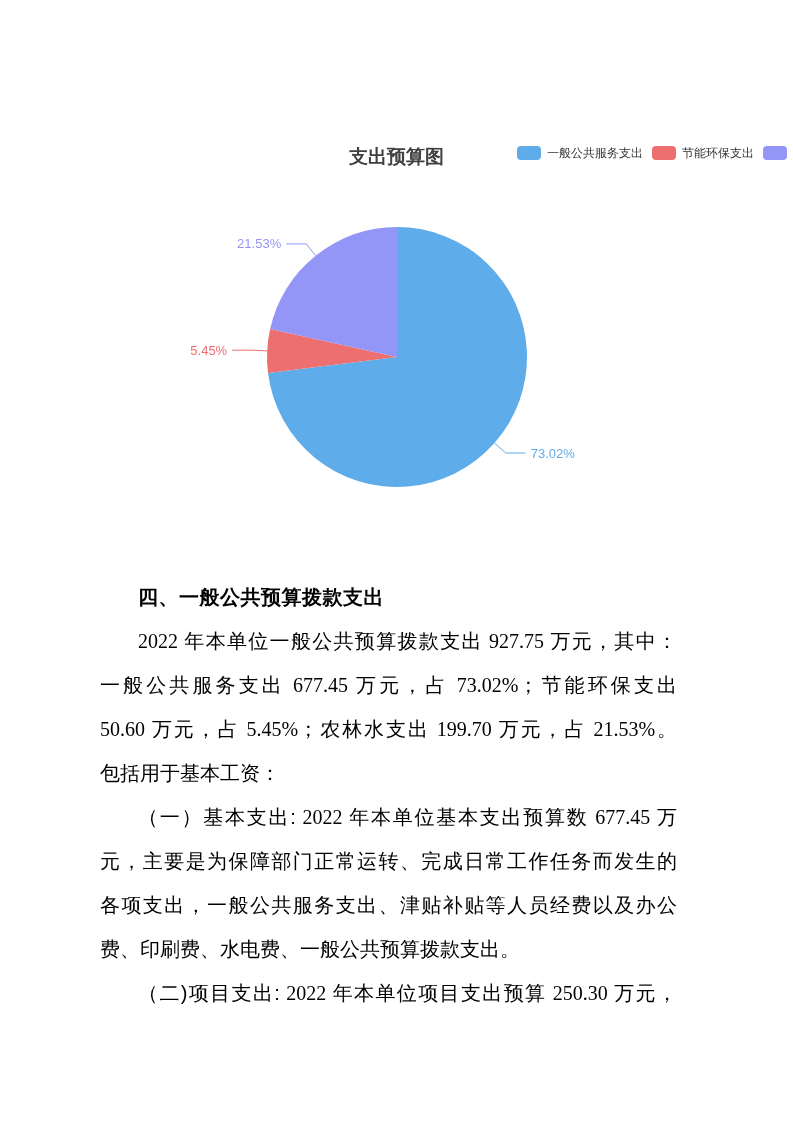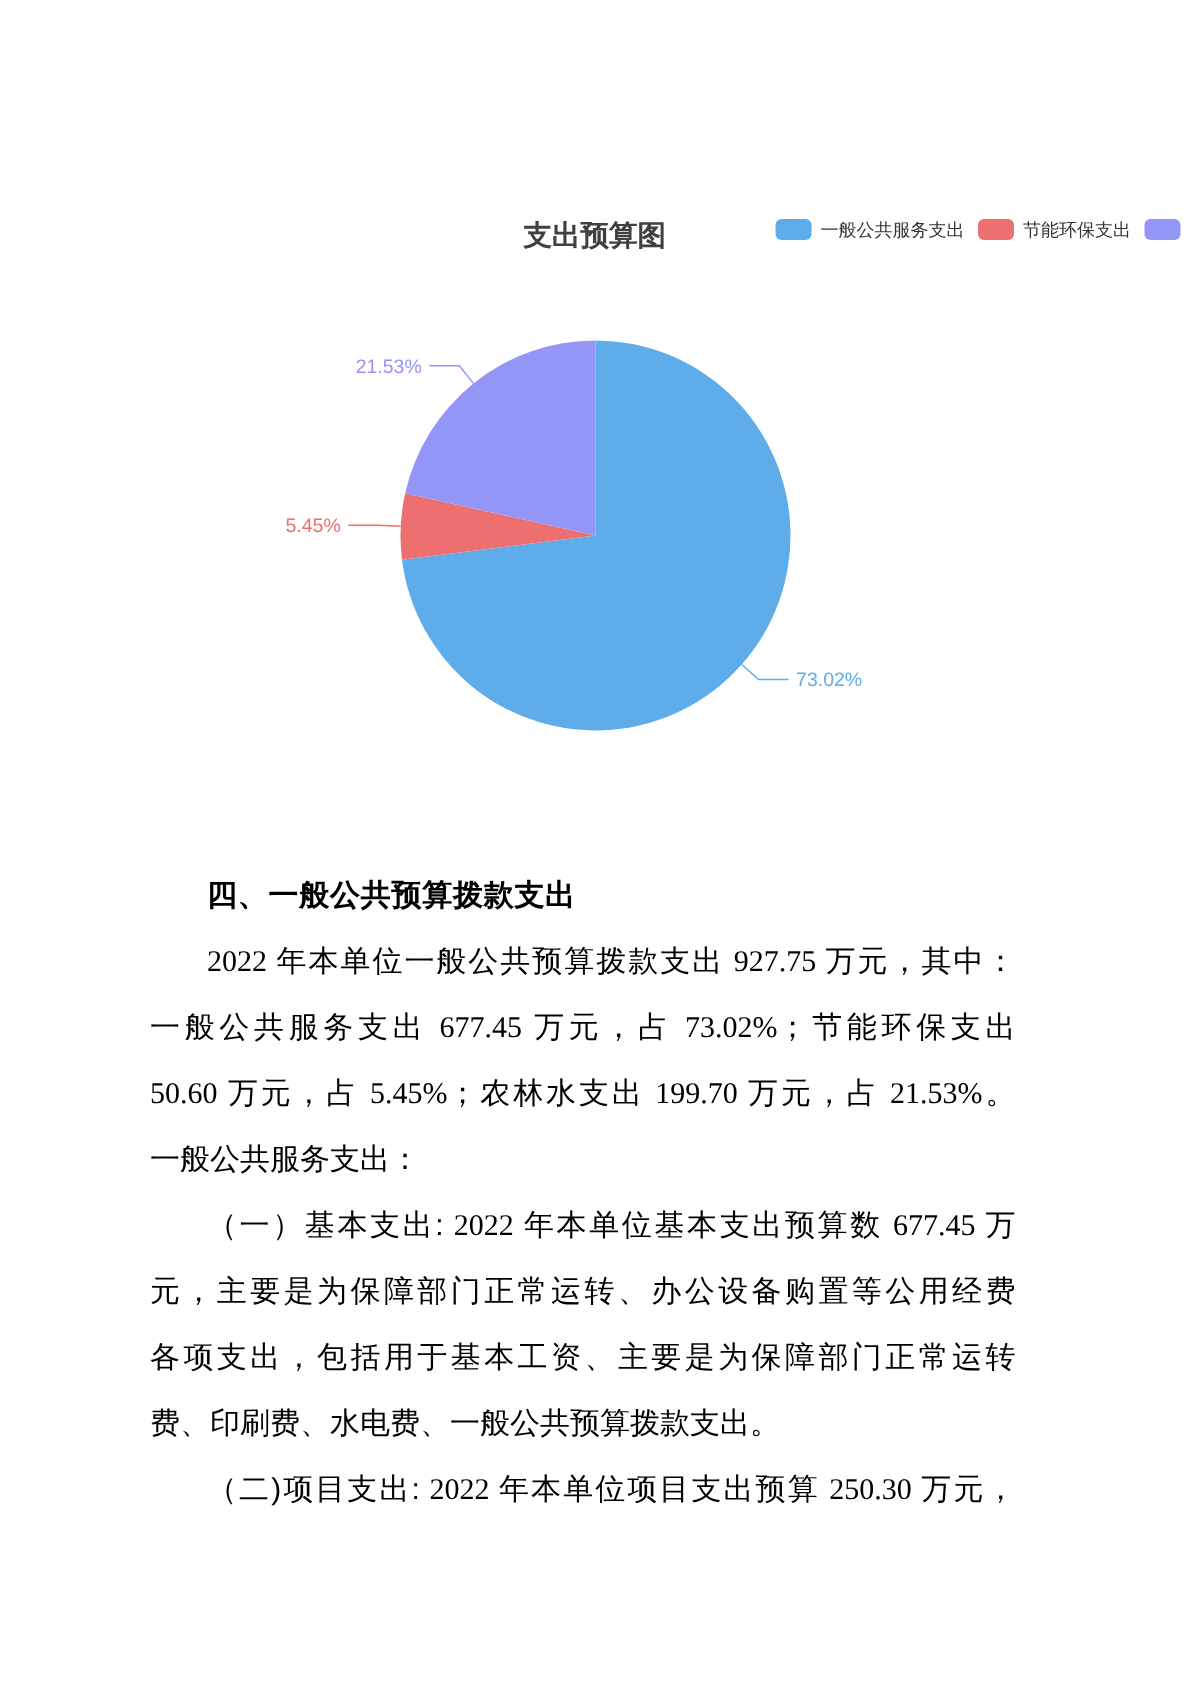"一般公共服务支出：" div.doc-line { text: 一般公共服务支出 -> 包括用于基本工资 }
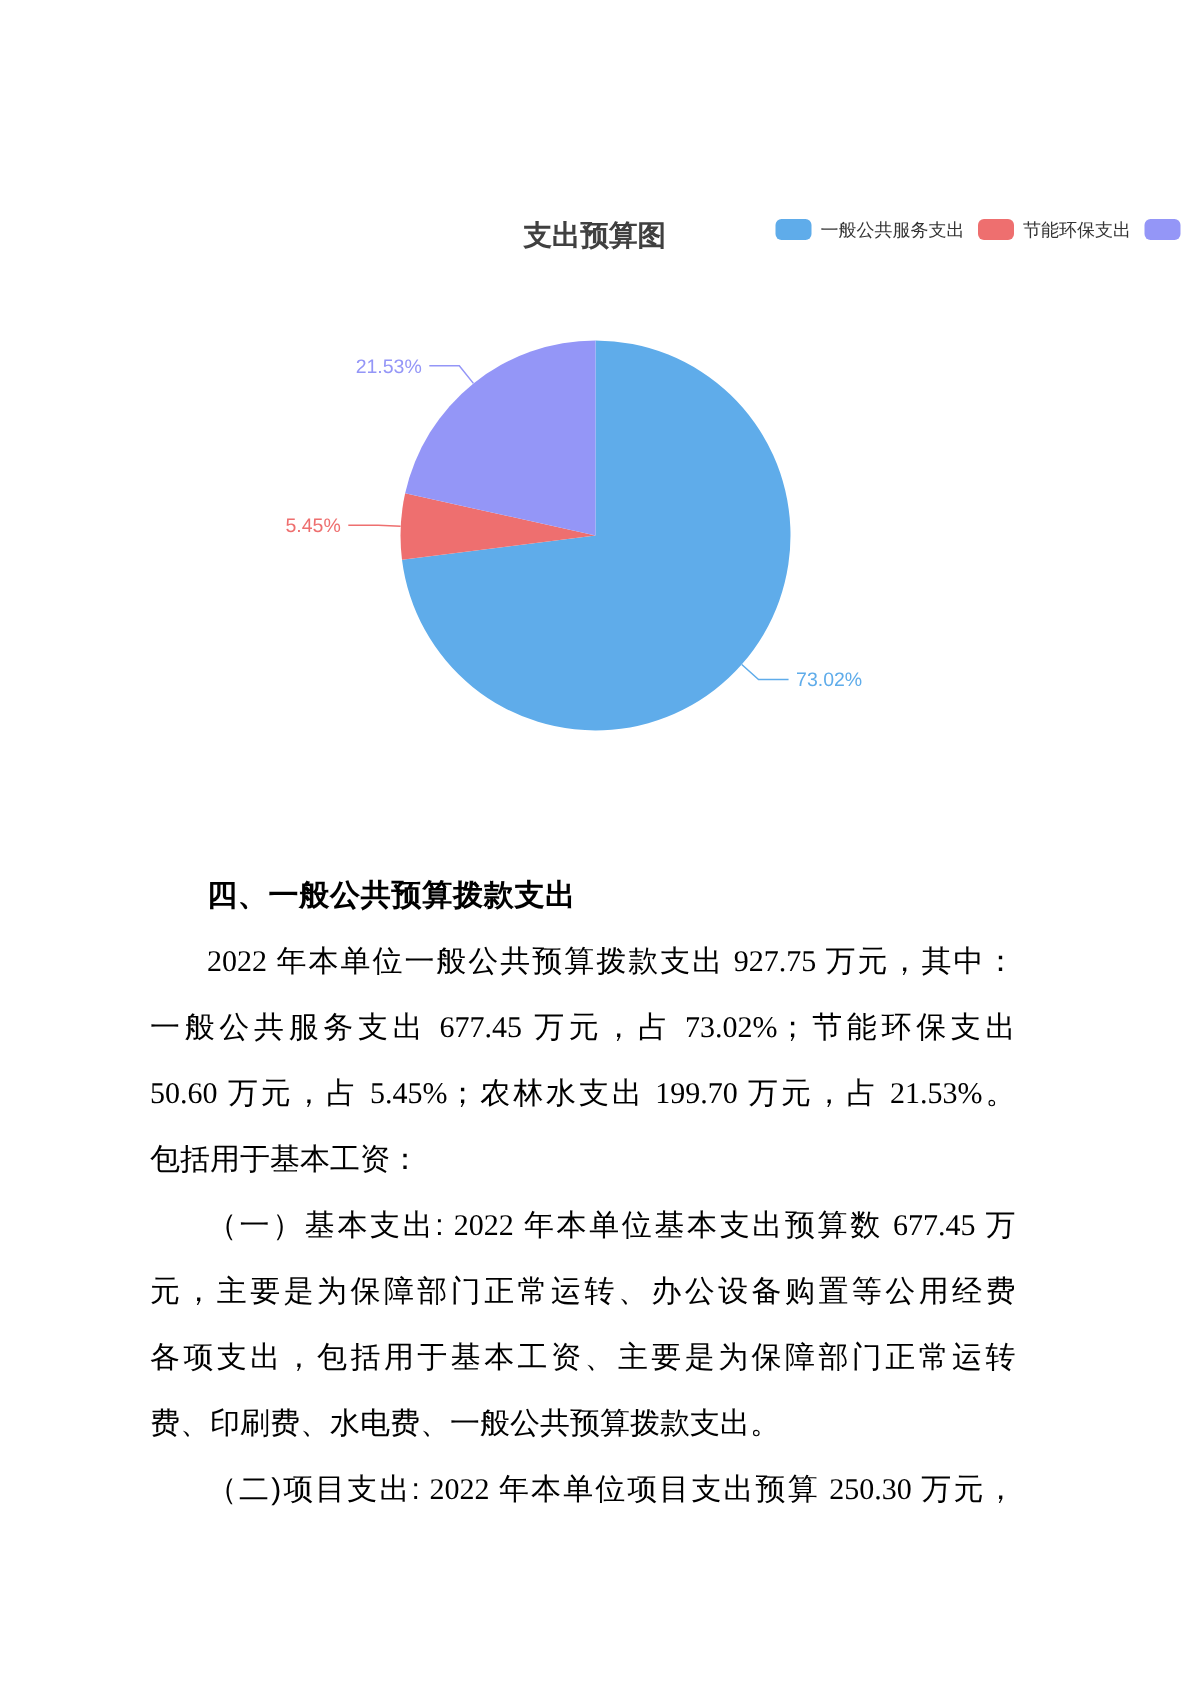"元，主要是为保障部门正常运转、办公设备购置等公用经费" div.doc-line { text: 办公设备购置等公用经费 -> 完成日常工作任务而发生的 }
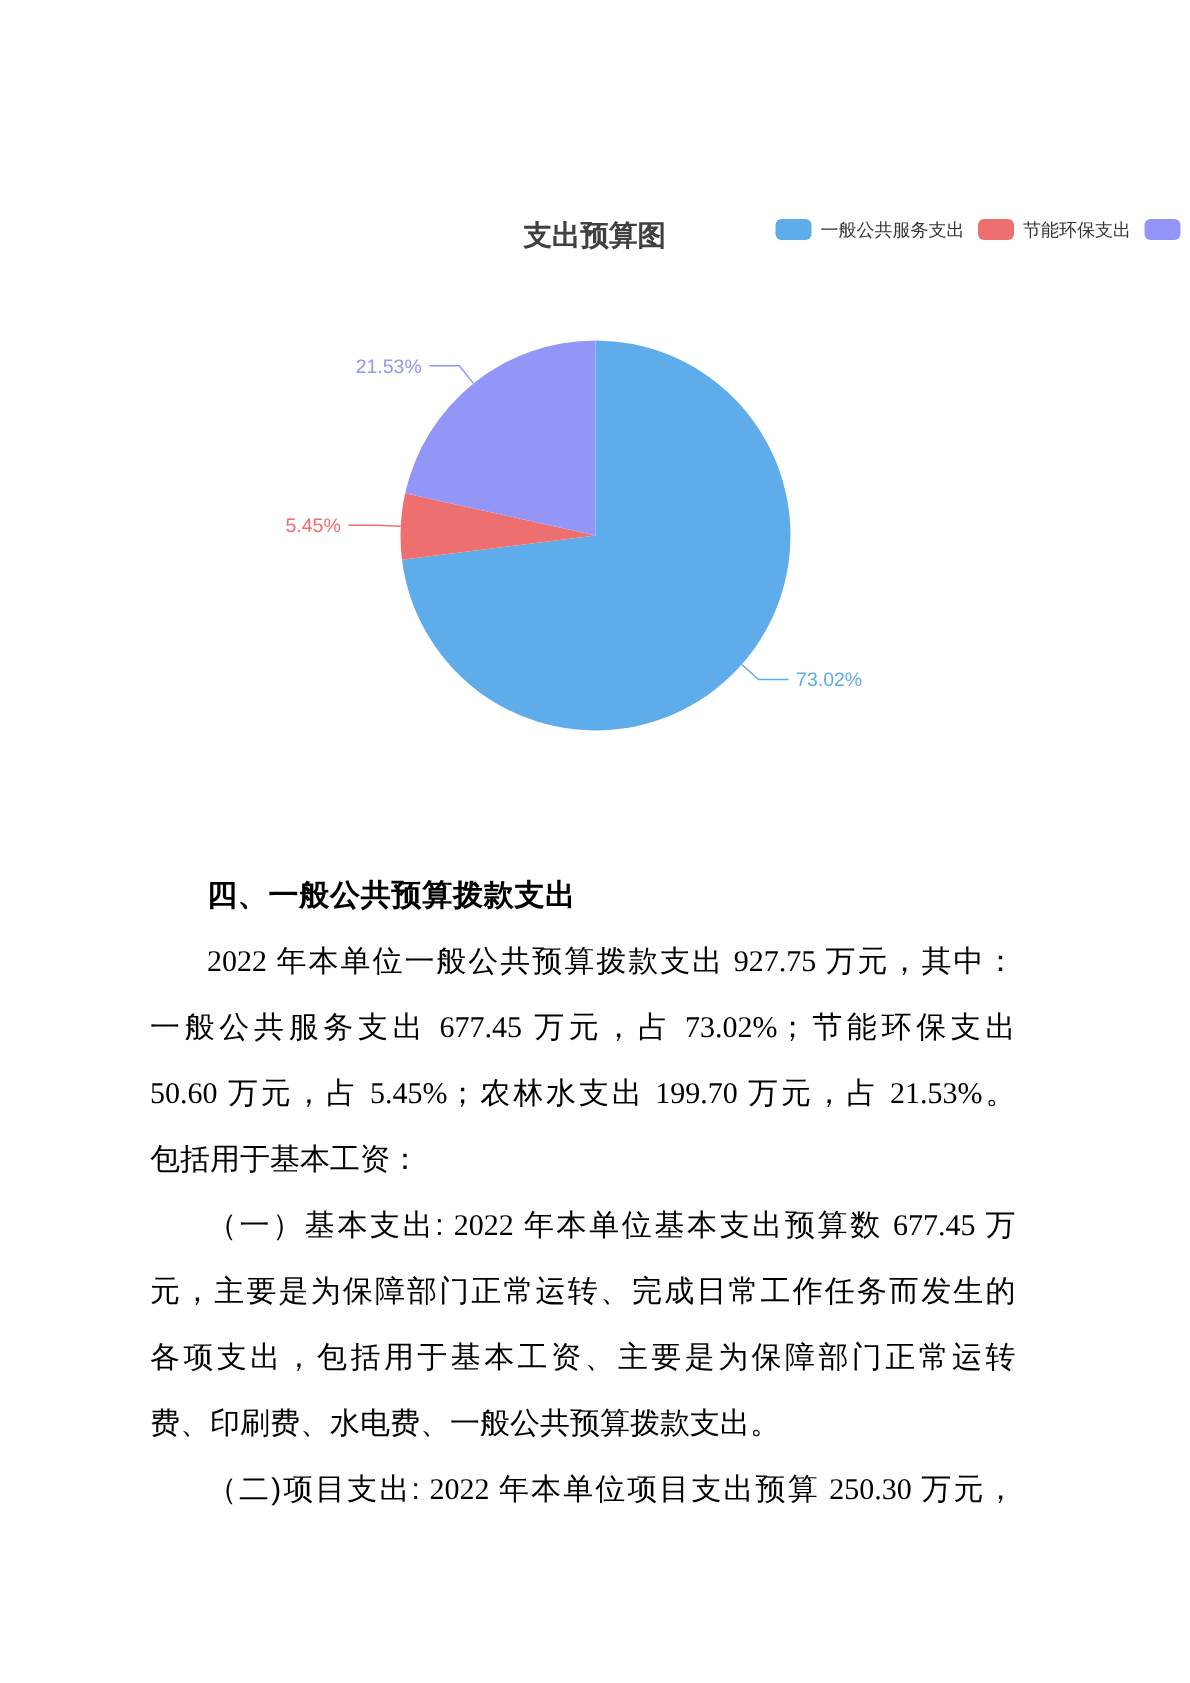"各项支出，包括用于基本工资、主要是为保障部门正常运转" div.doc-line { text: 包括用于基本工资、主要是为保障部门正常运转 -> 一般公共服务支出、津贴补贴等人员经费以及办公 }
